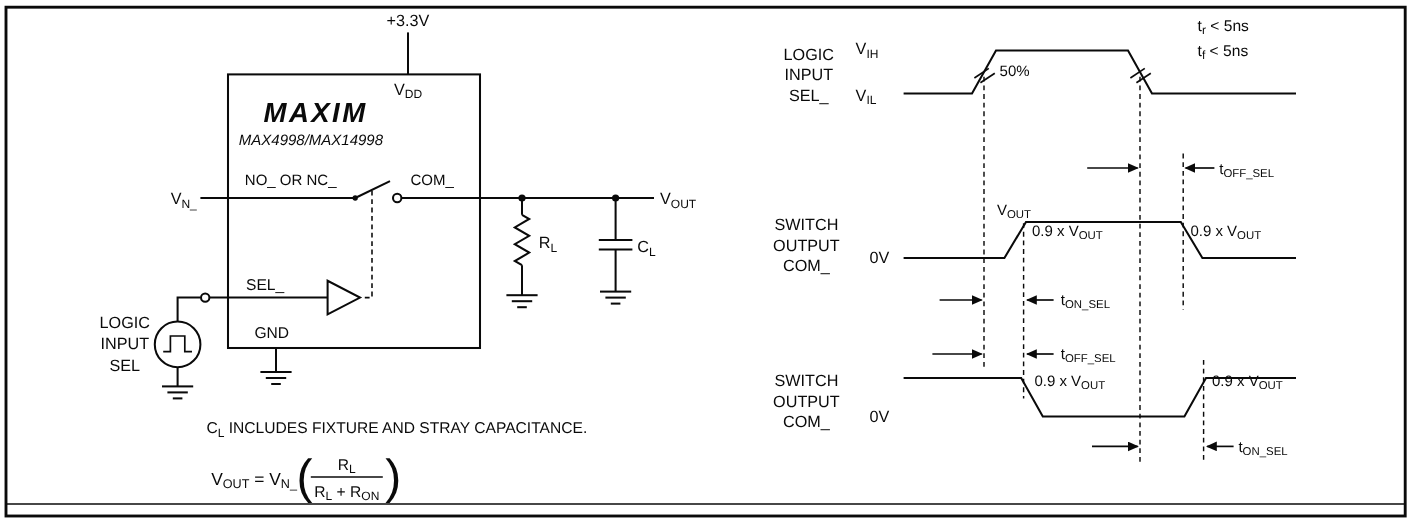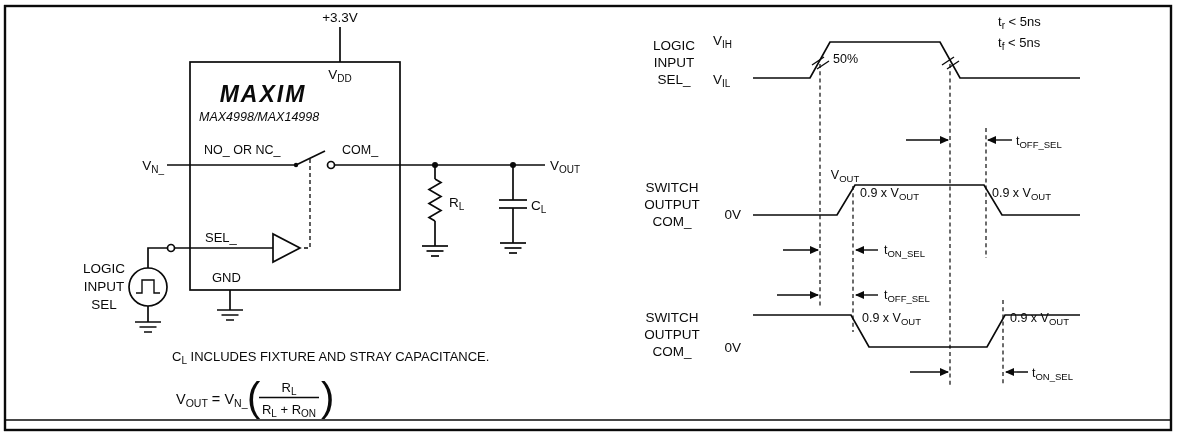"+3.3V" .page { border-radius: 14px -> none }
